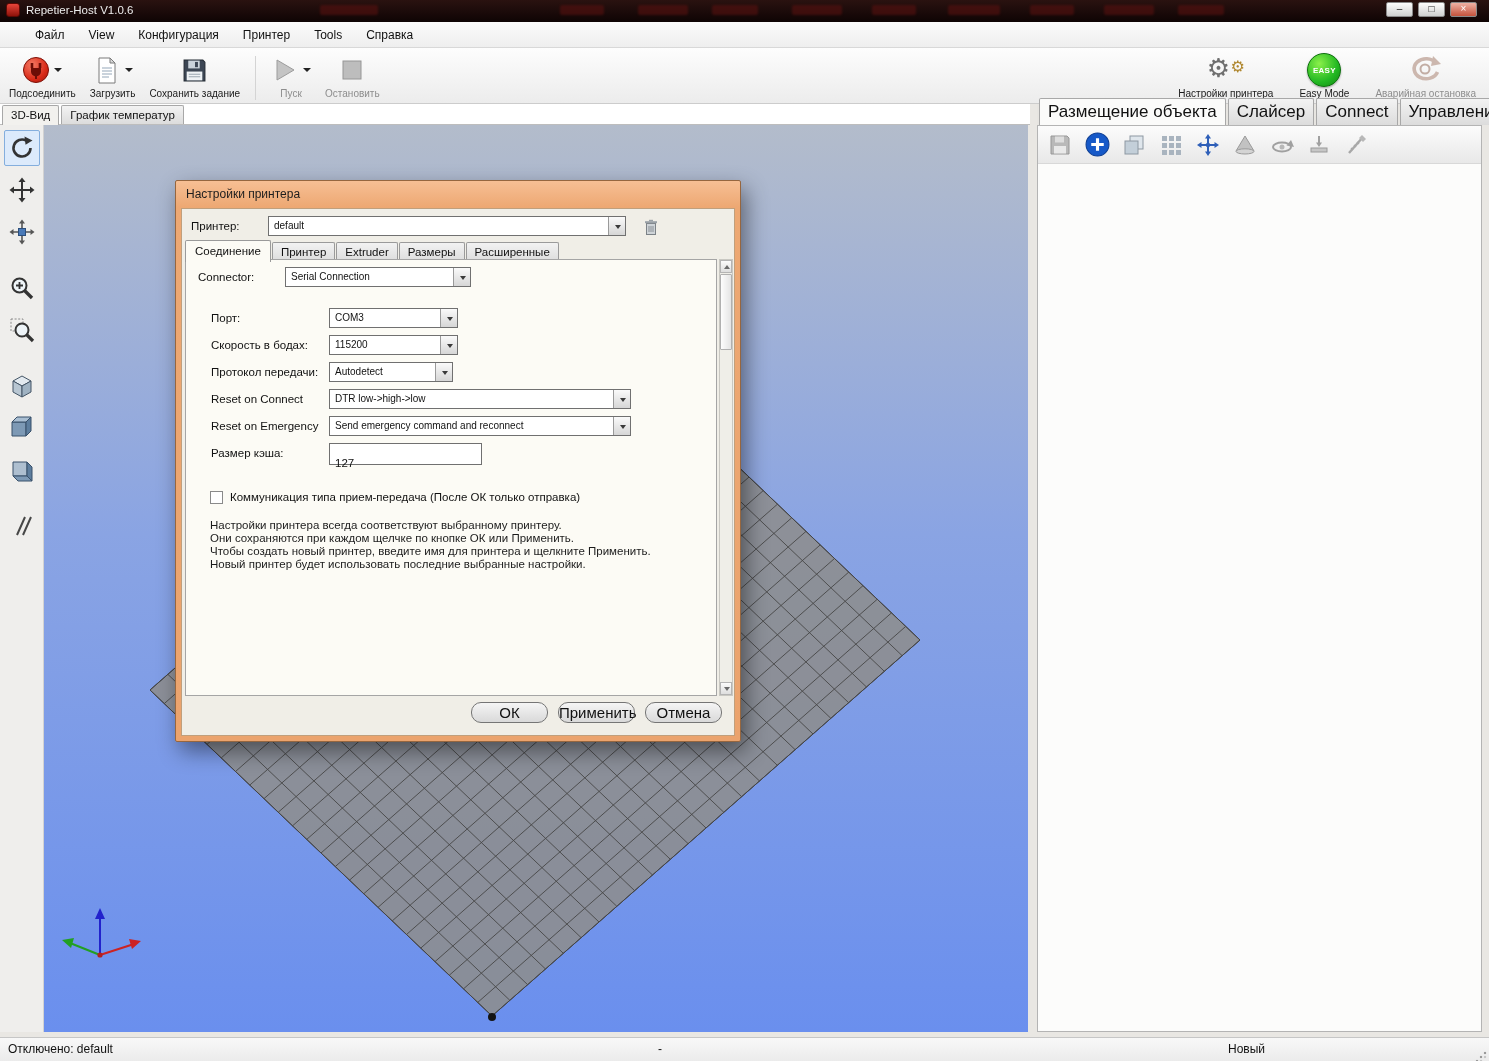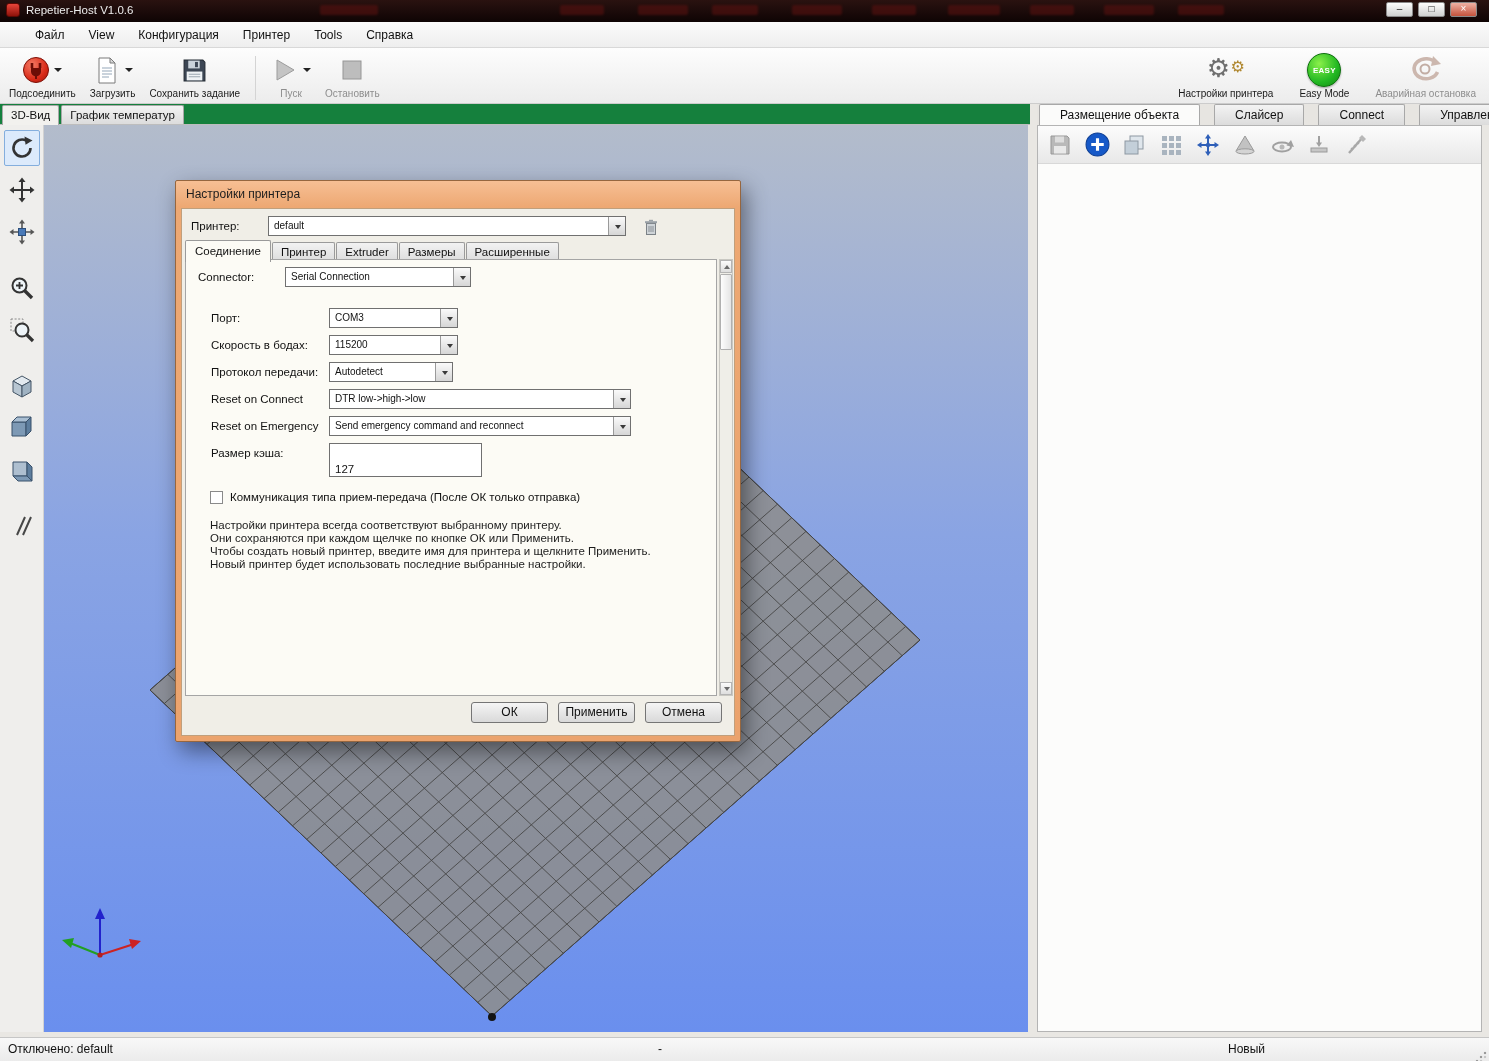"3D-Вид" .view-tabs { background: #15803d -> #ffffff }
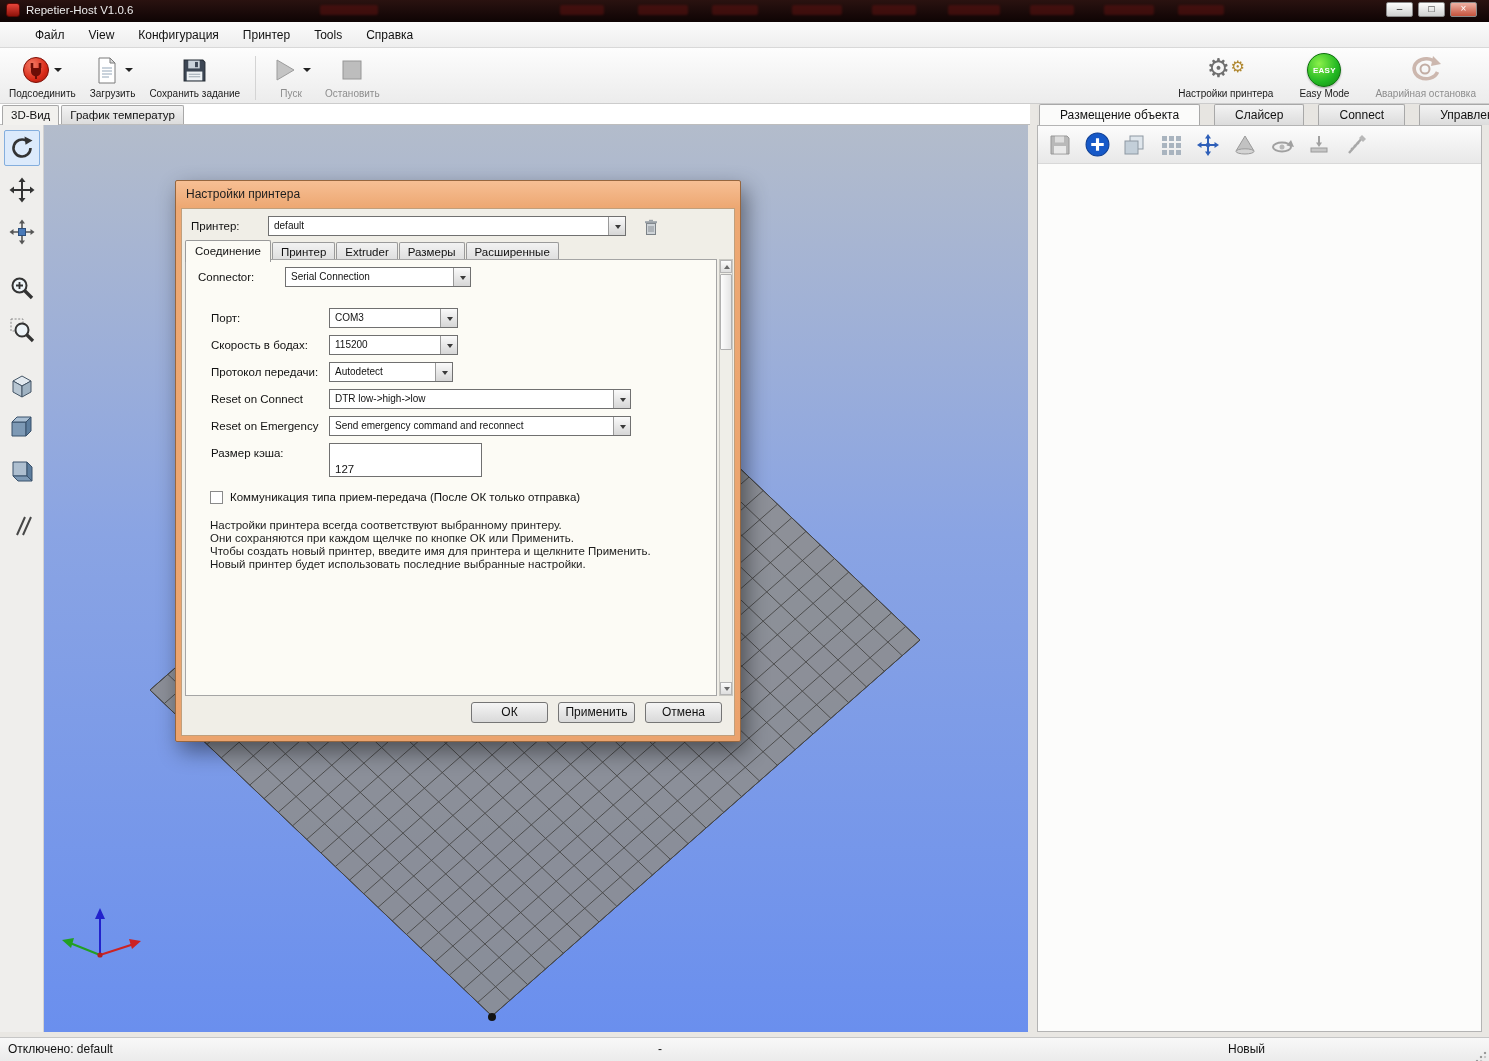"Размещение объекта" .ptab { font-size: 12px -> 17px; margin-right: 14px -> 2px; padding: 3px 20px -> 3px 8px }
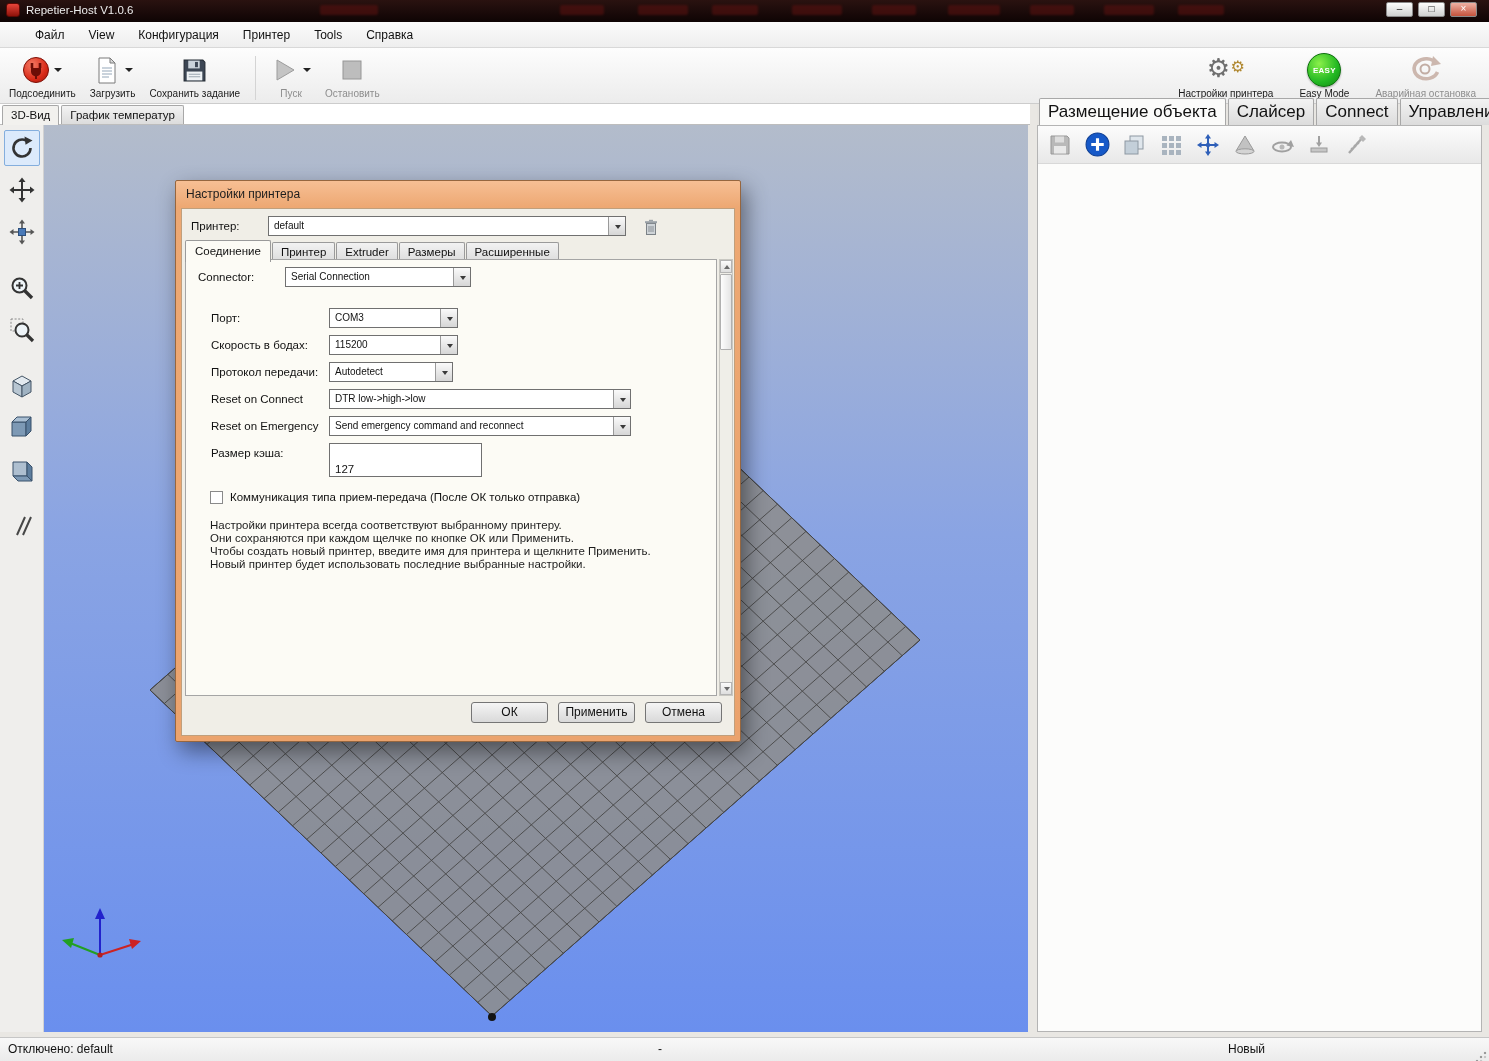"127" .textbox { padding: 16px 5px -> 10px 5px }
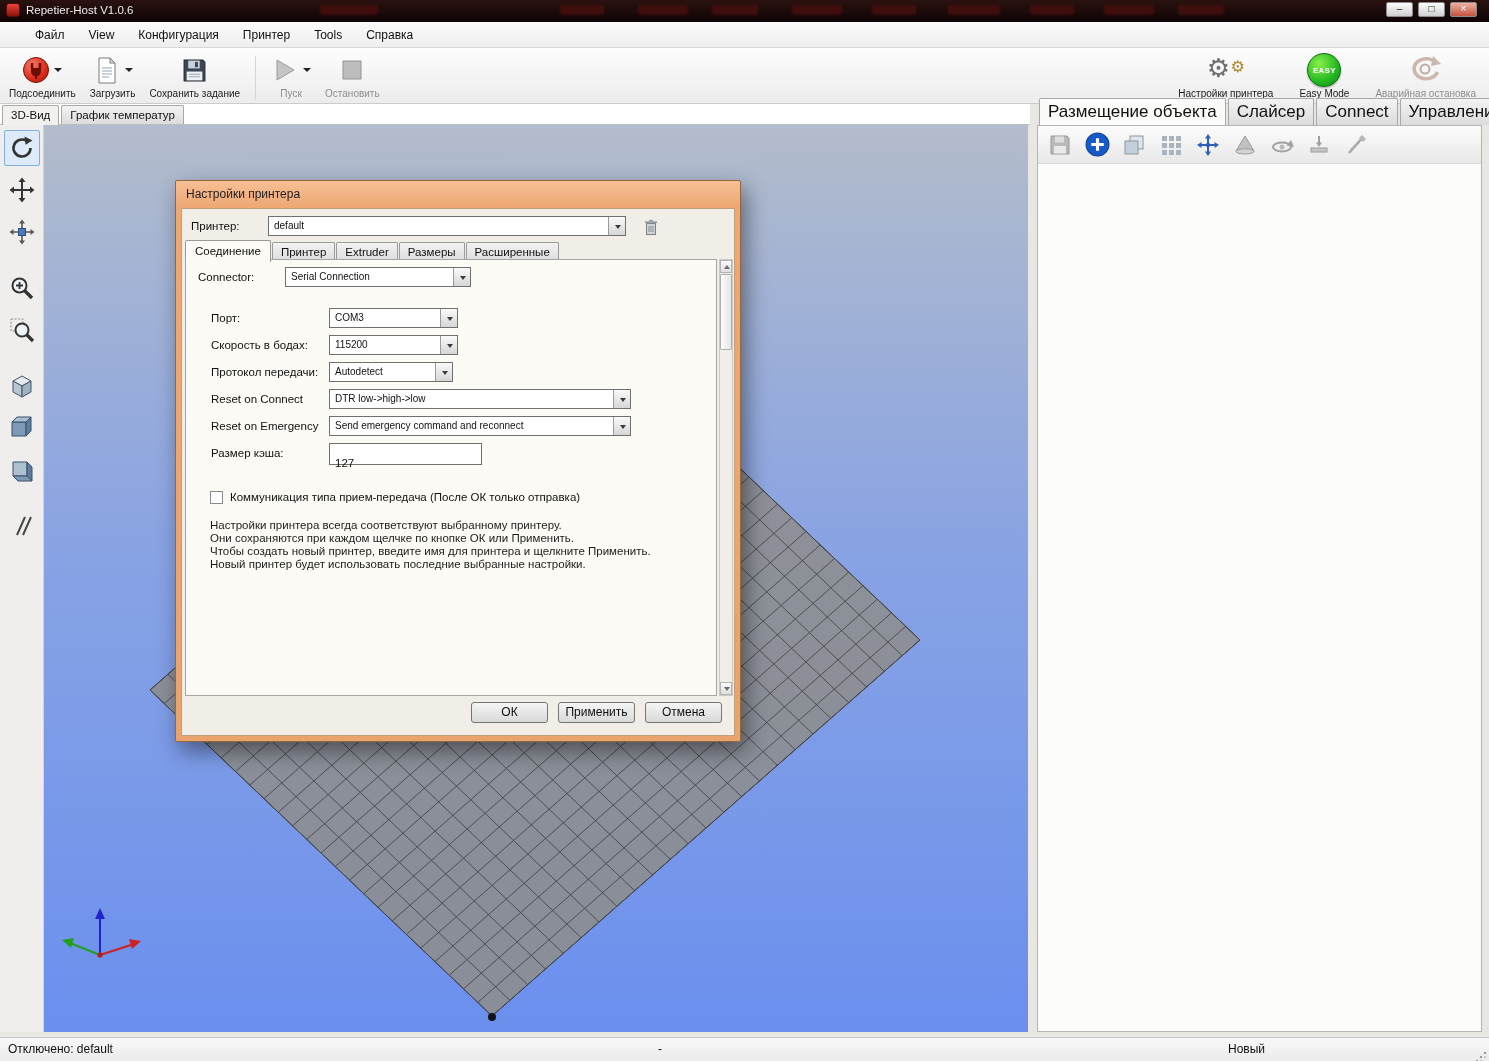"ОК" .dbtn { border-radius: 3px -> 10px; font-size: 12px -> 15px }
